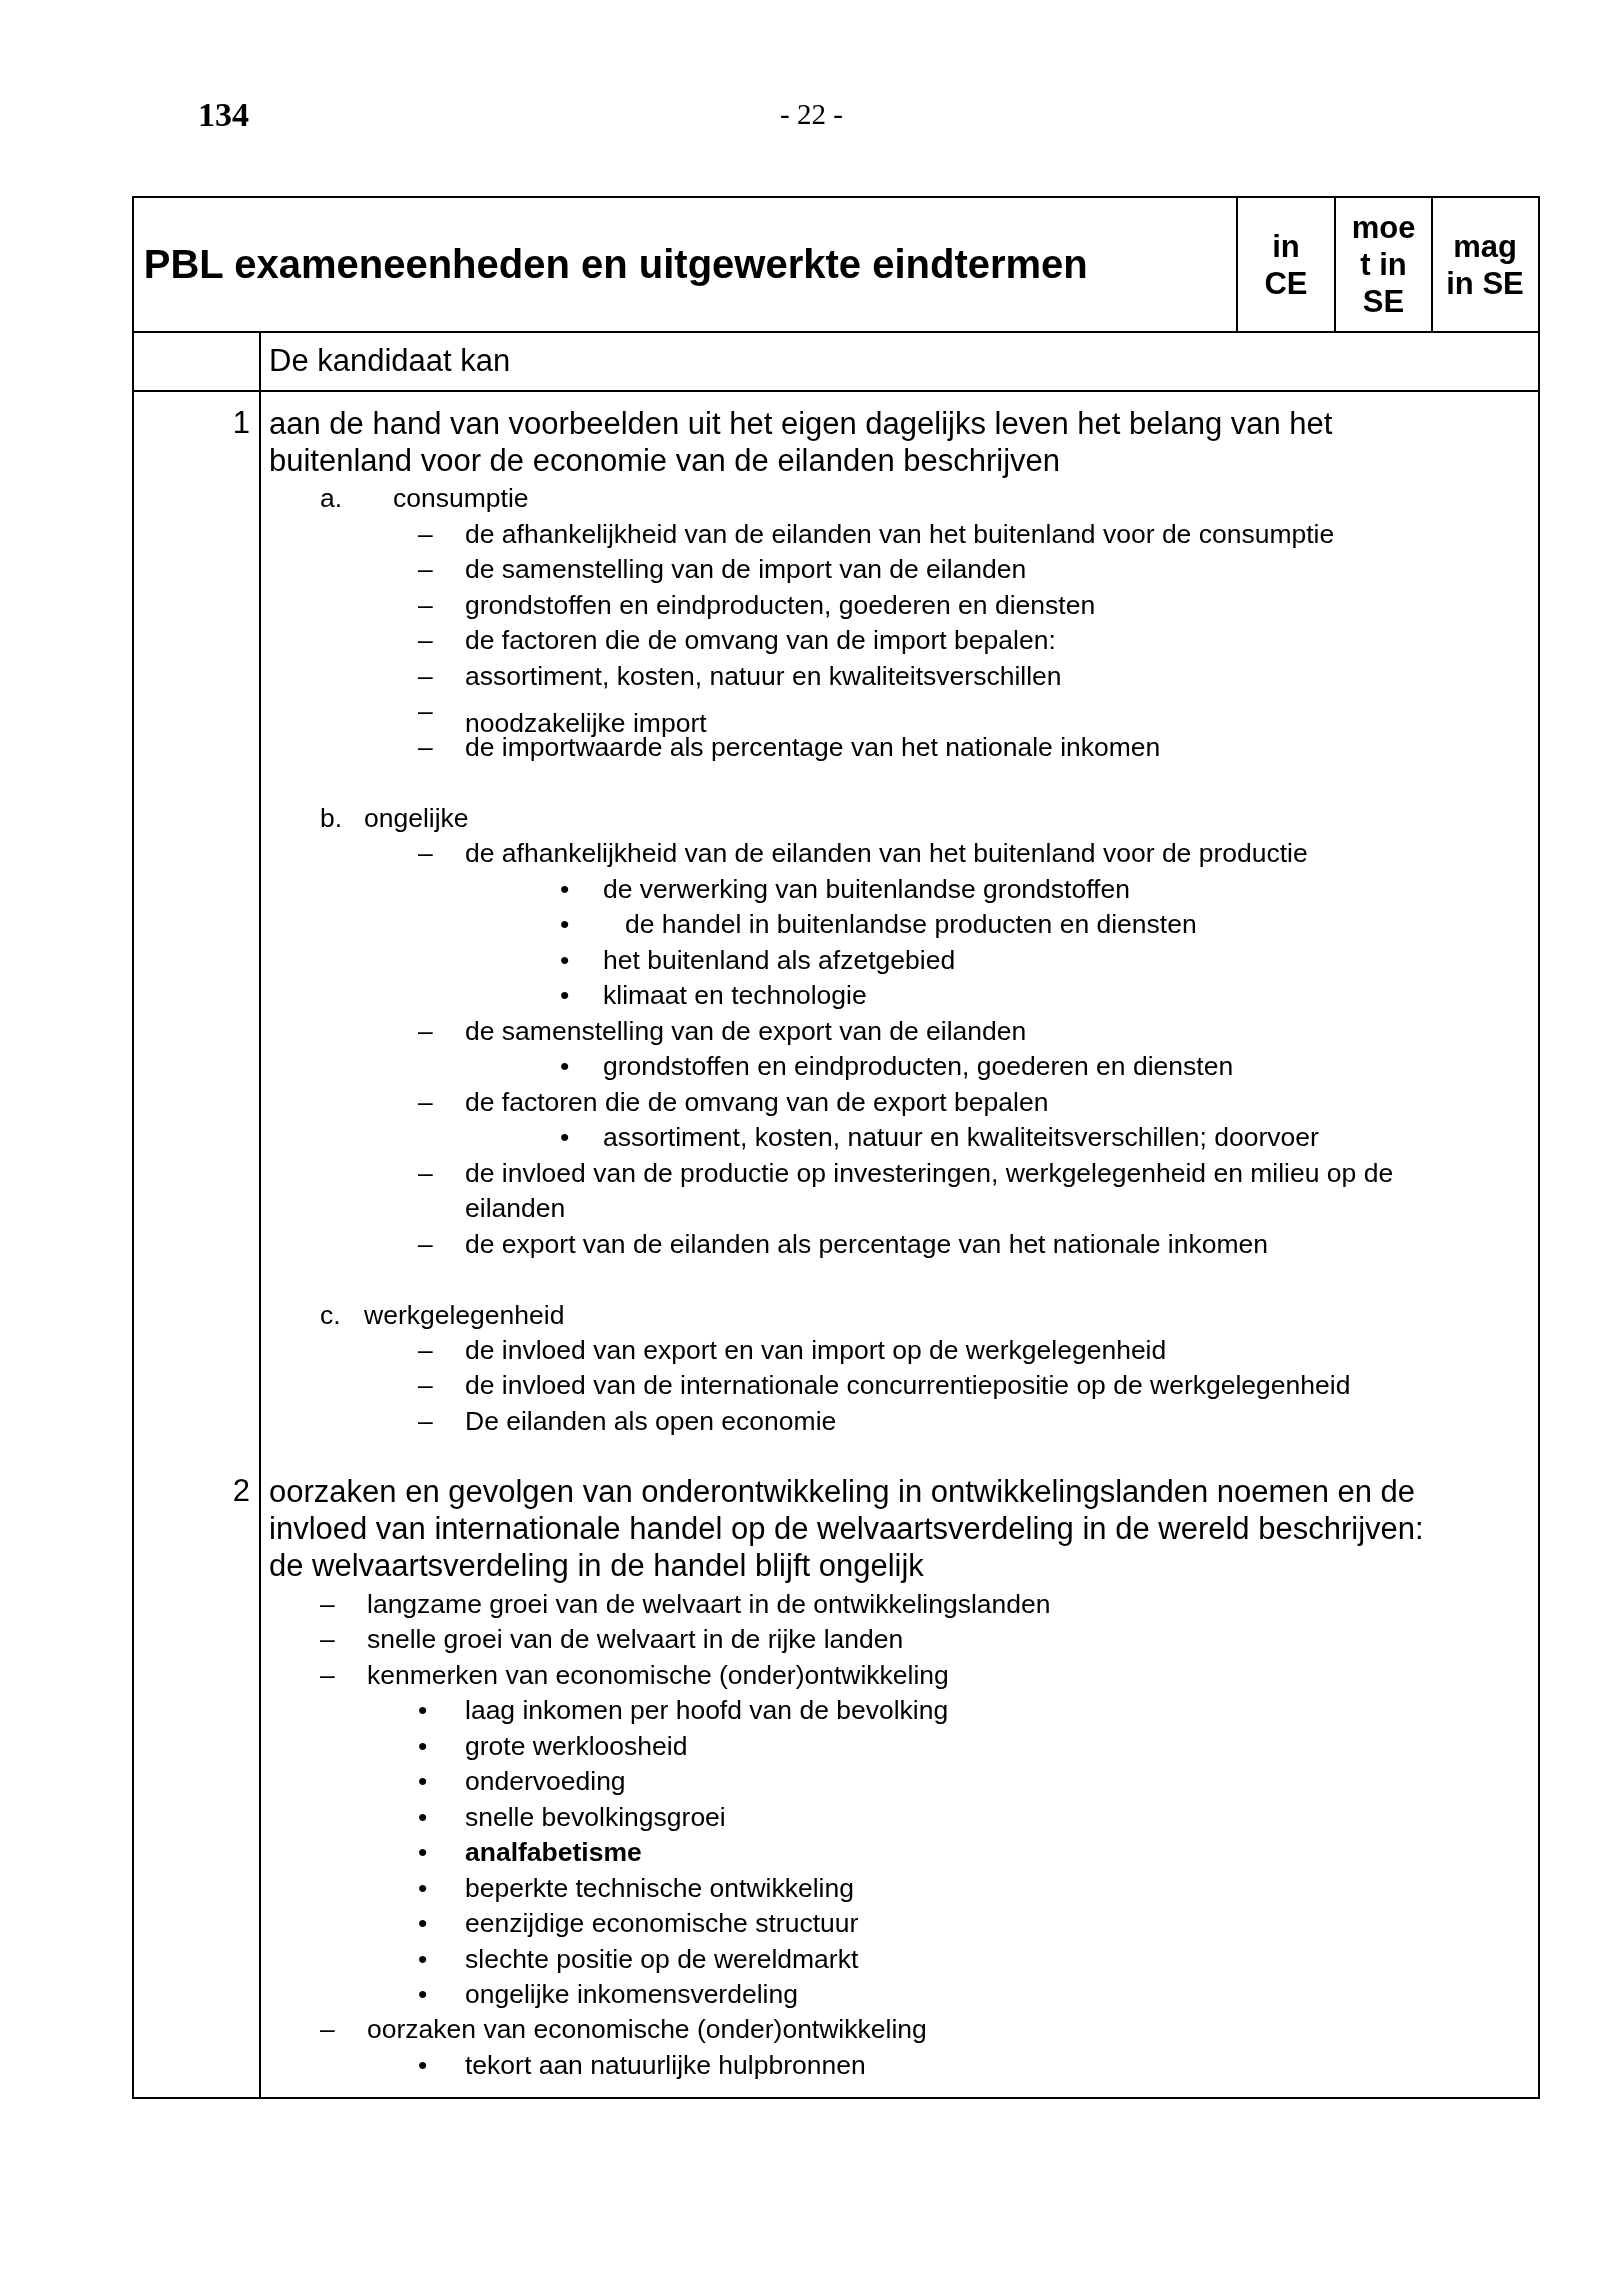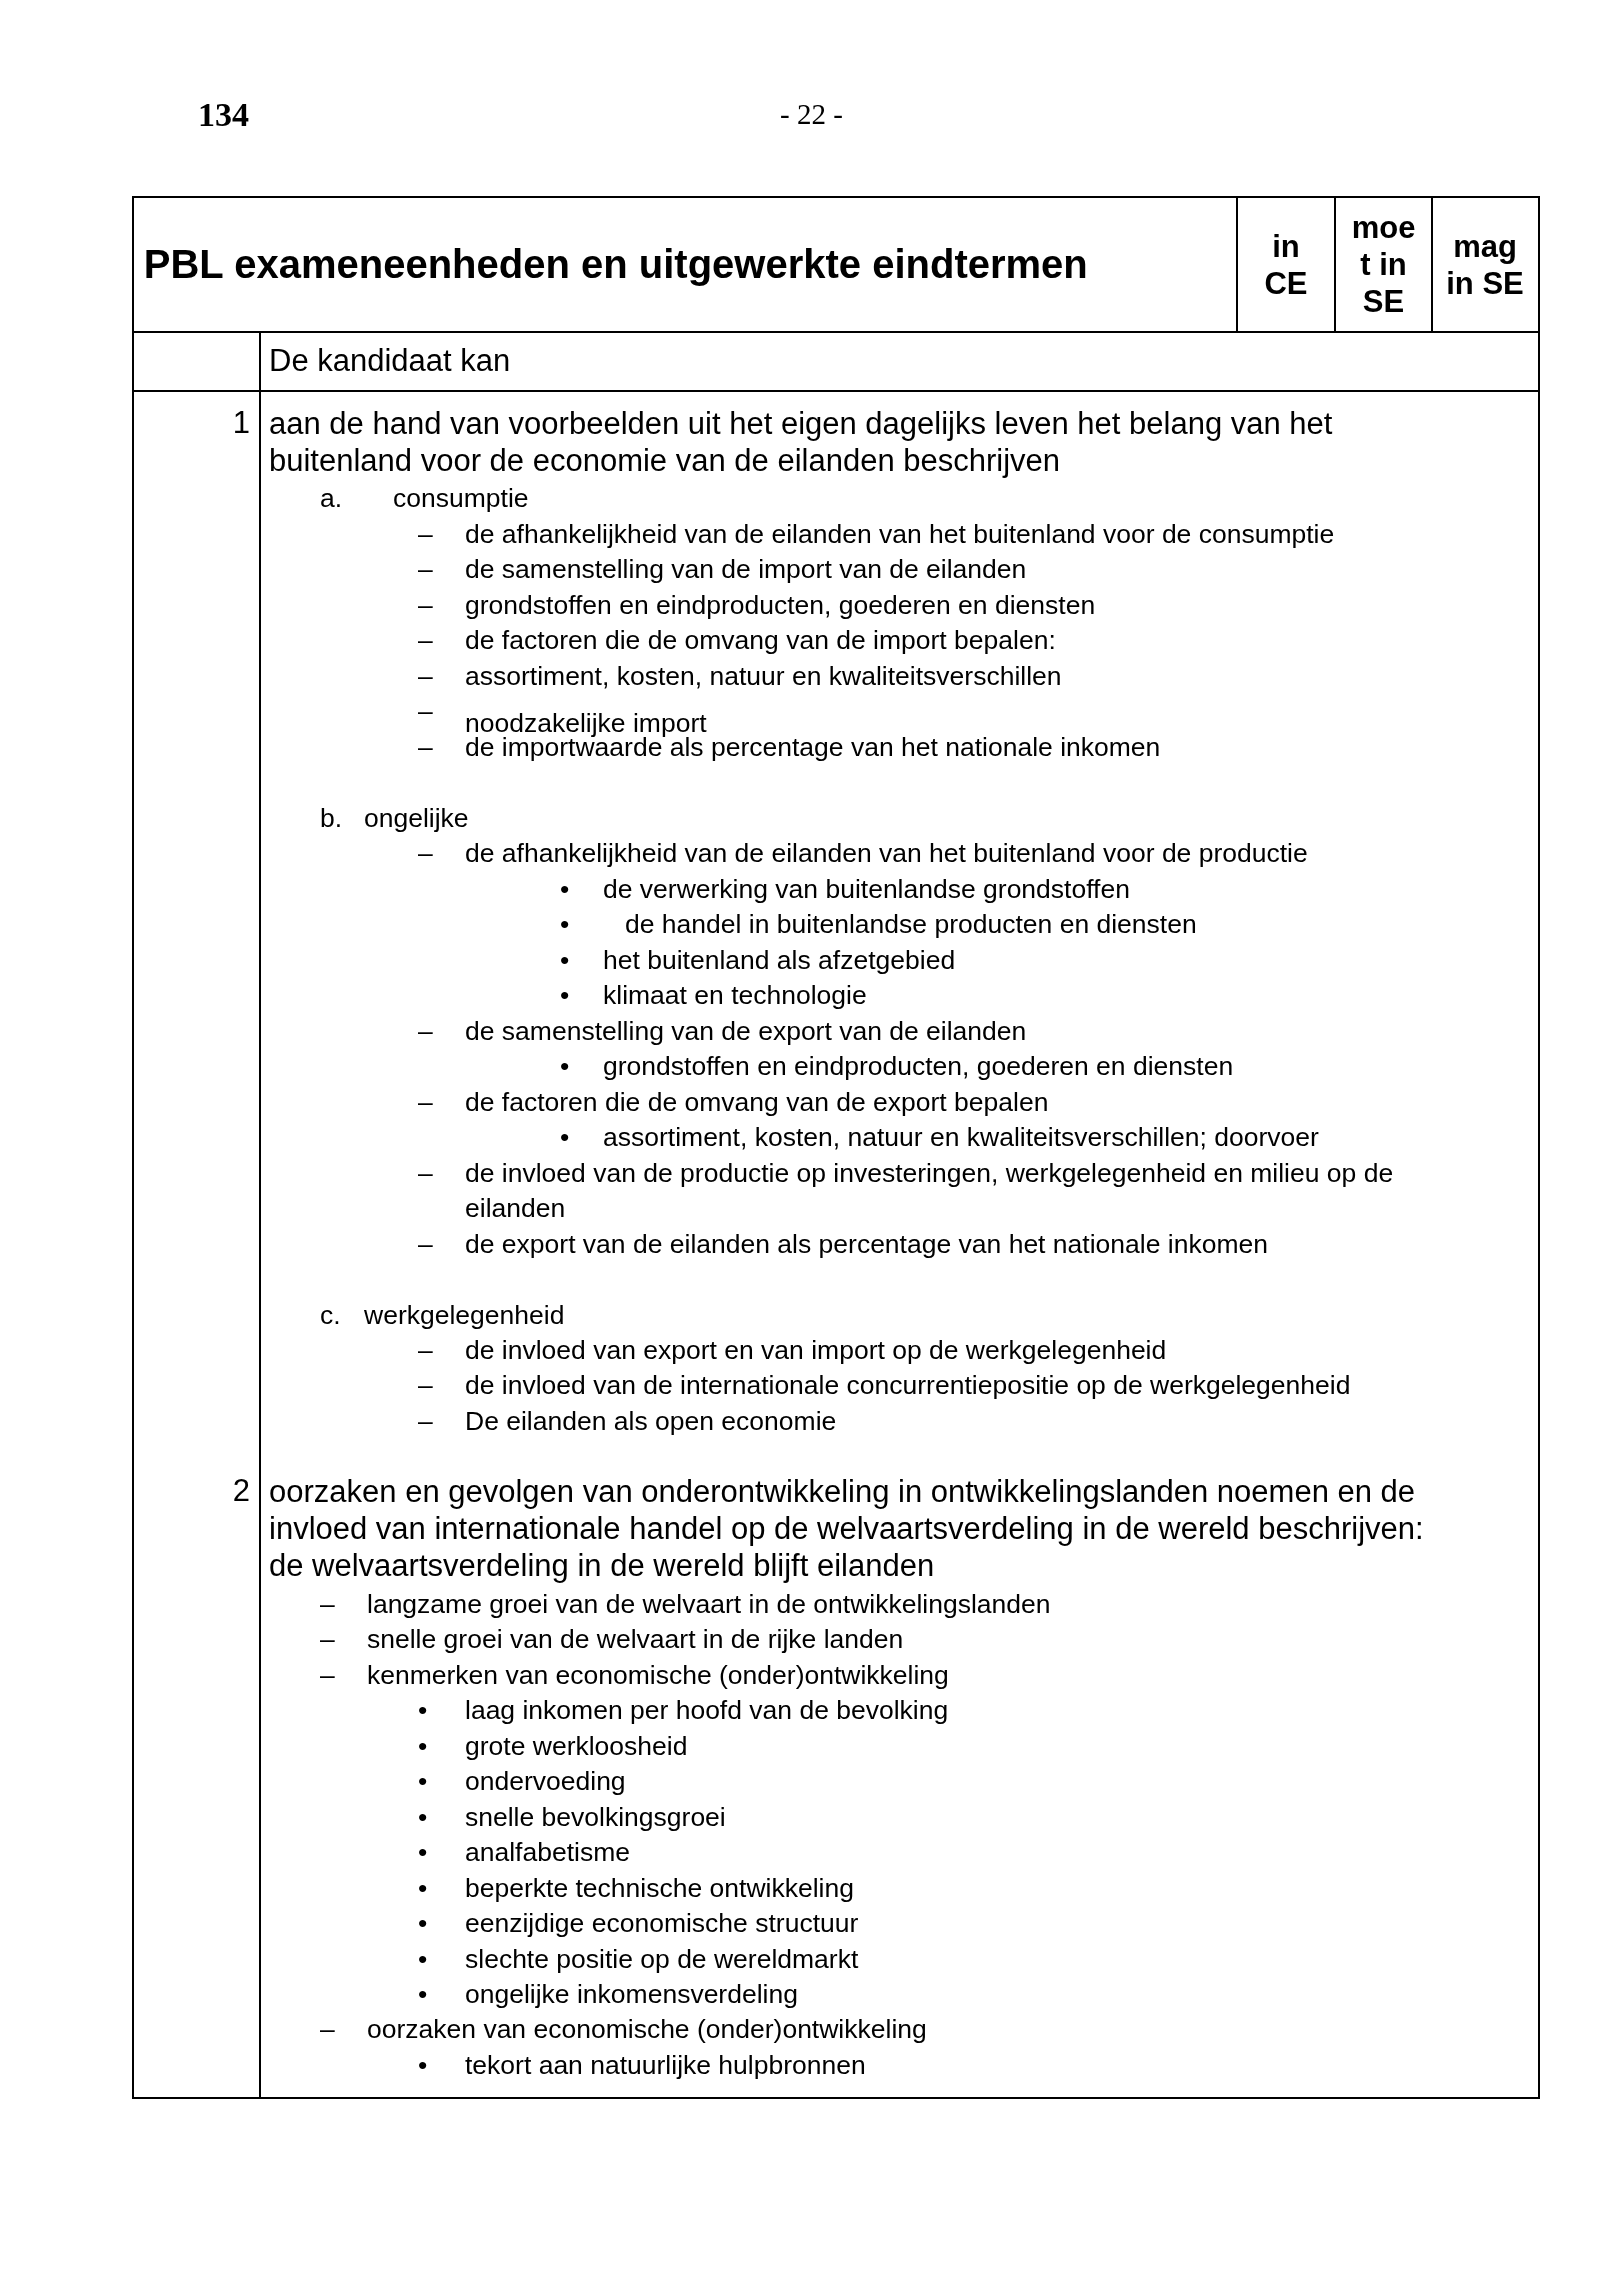"de welvaartsverdeling in de wereld" div { text: wereld blijft eilanden -> handel blijft ongelijk }
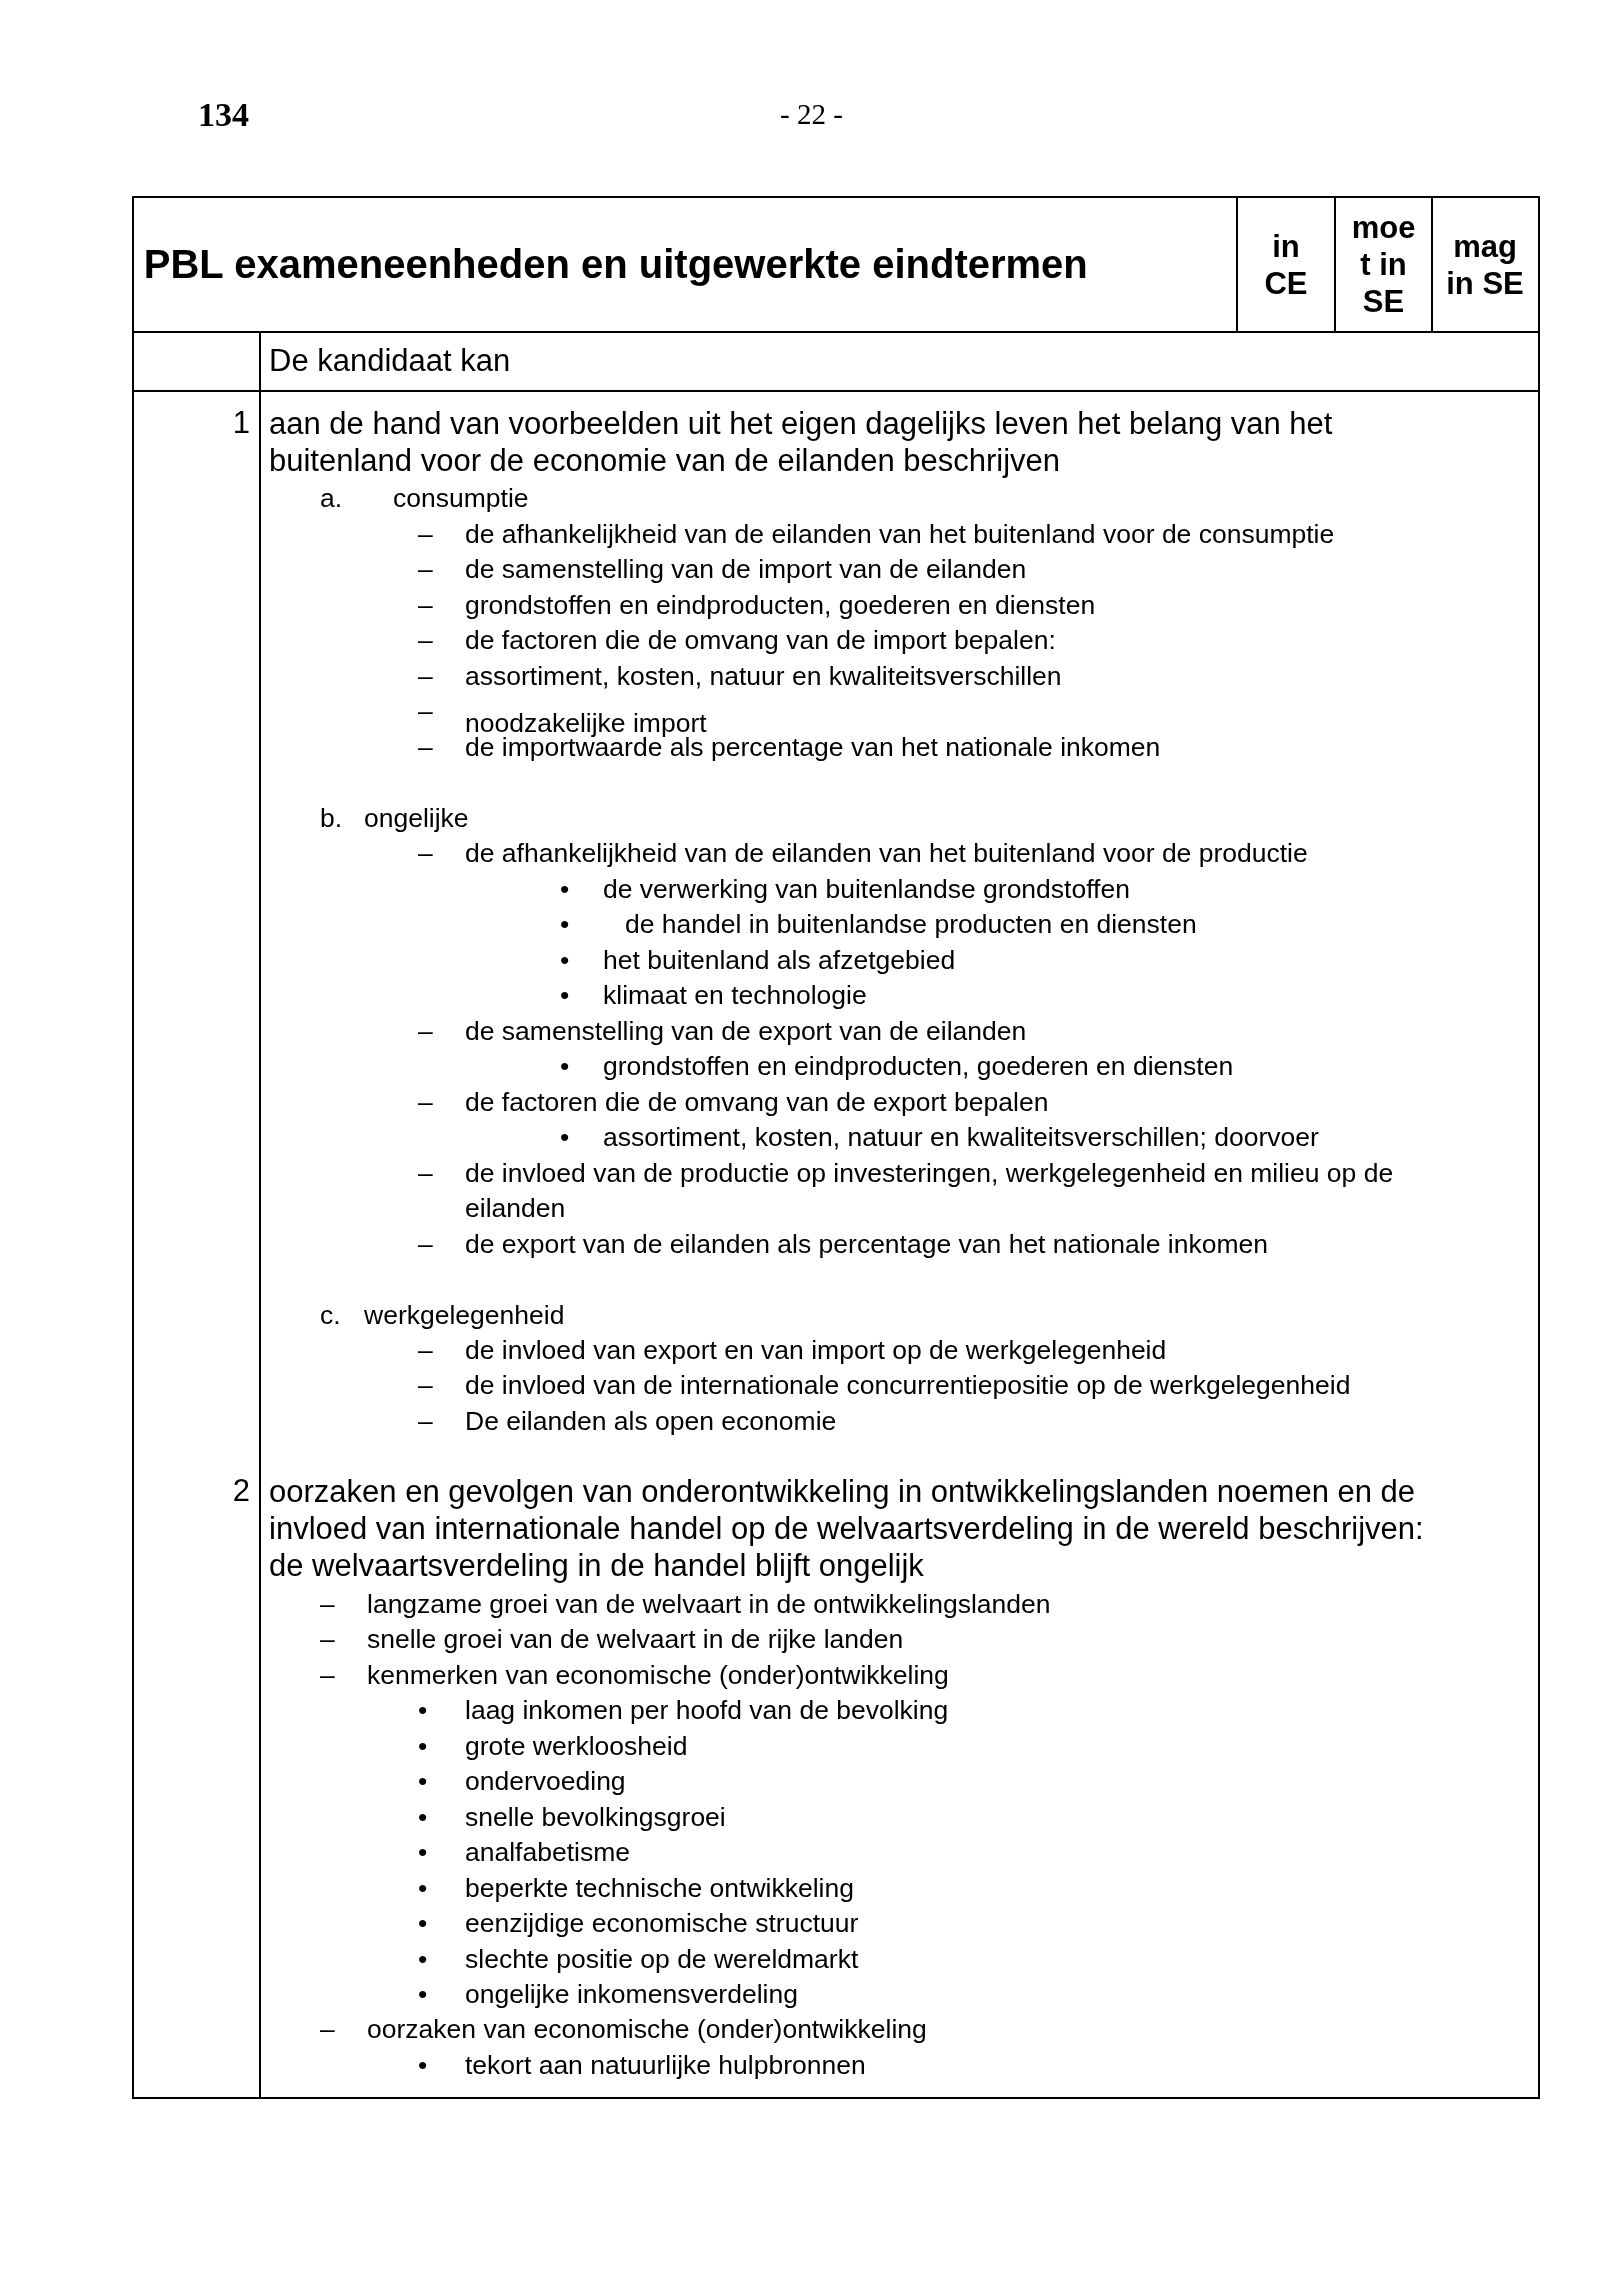"analfabetisme" span.mark { font-weight: none -> bold }
